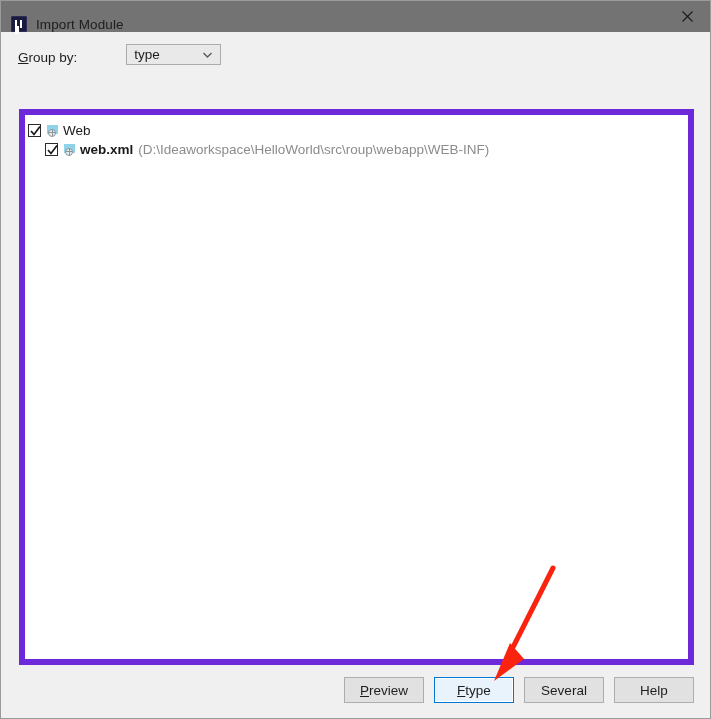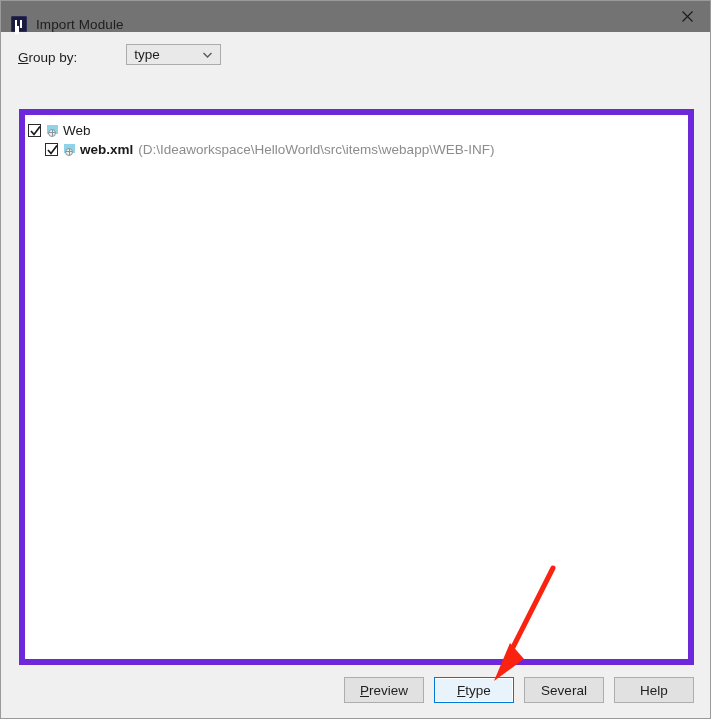"(D:\Ideaworkspace\HelloWorld\src\items\w" span.node-path { text: items -> roup }
